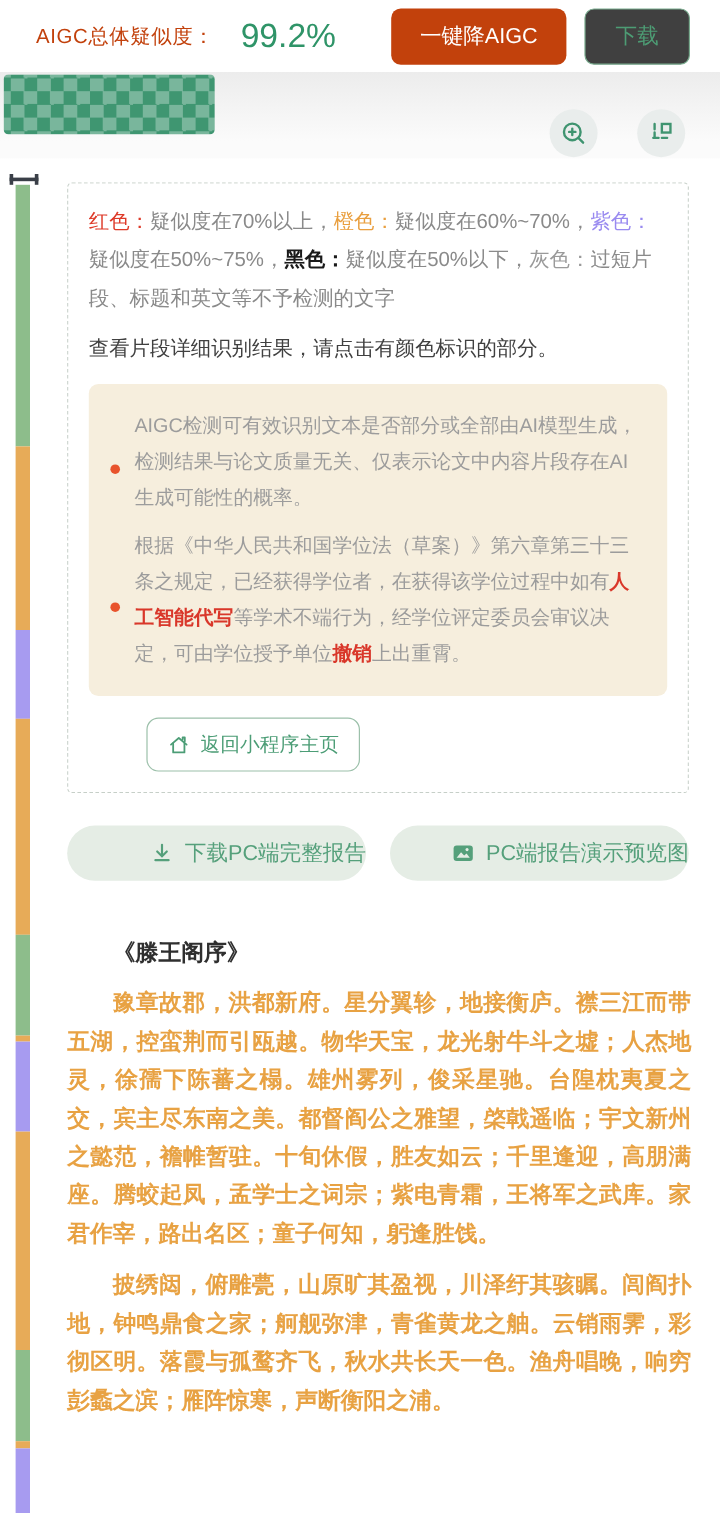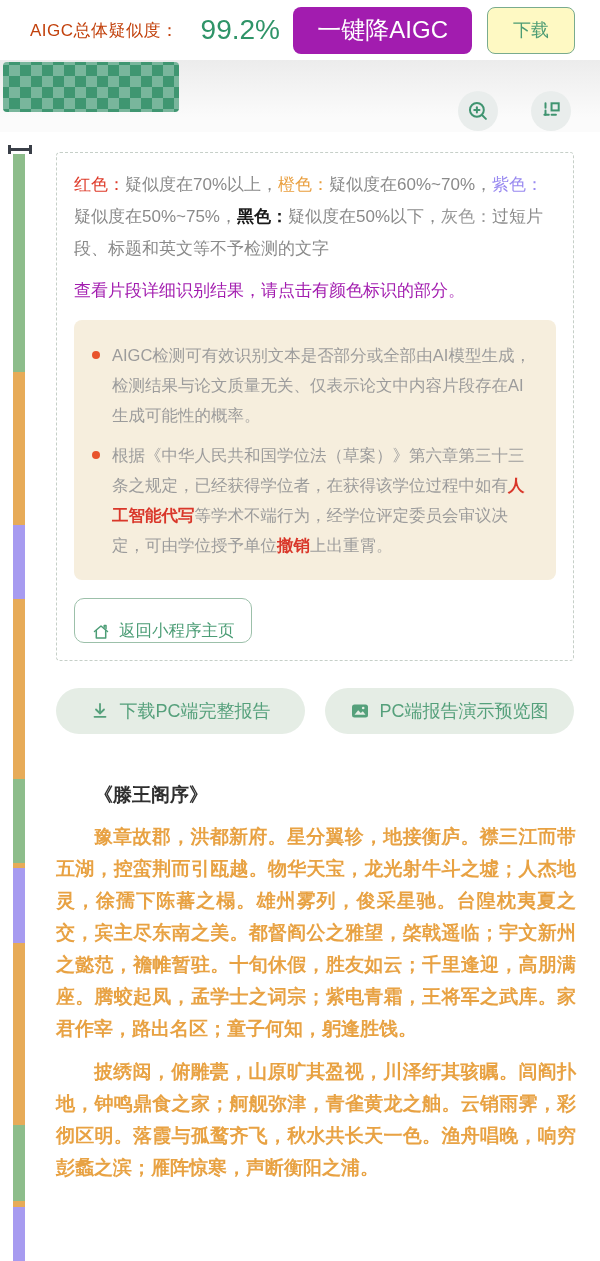"一键降AIGC" .btn-reduce { background: #a21caf -> #c2410c; font-size: 24px -> 18px }
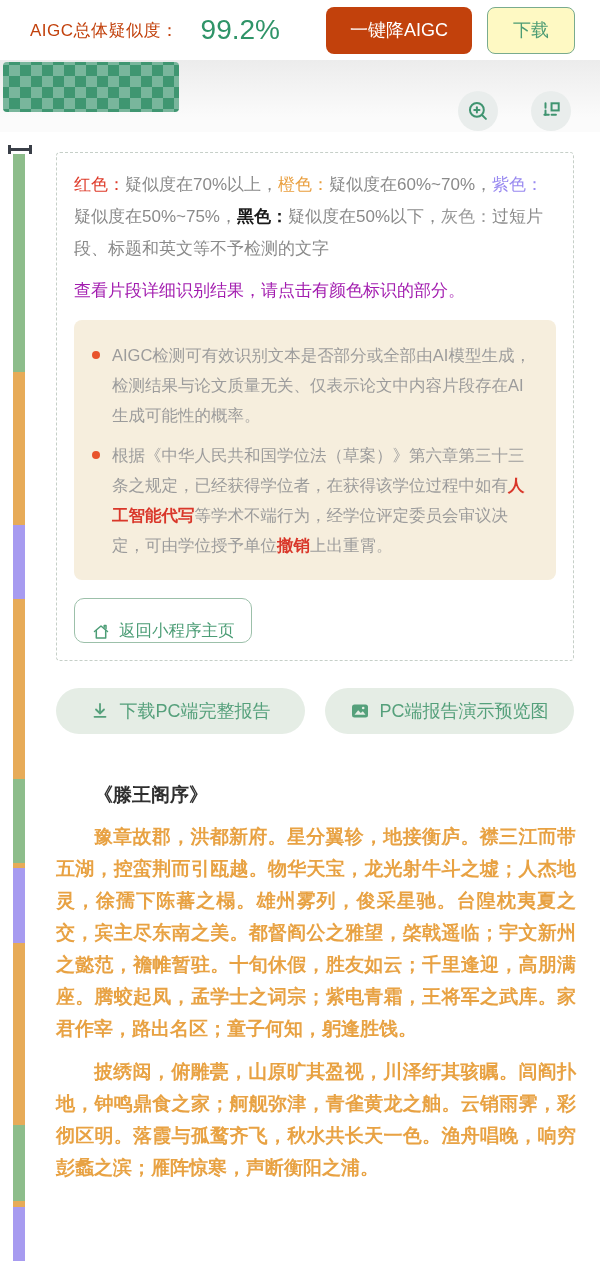"下载" .btn-download { background: #fef9c3 -> #404040 }
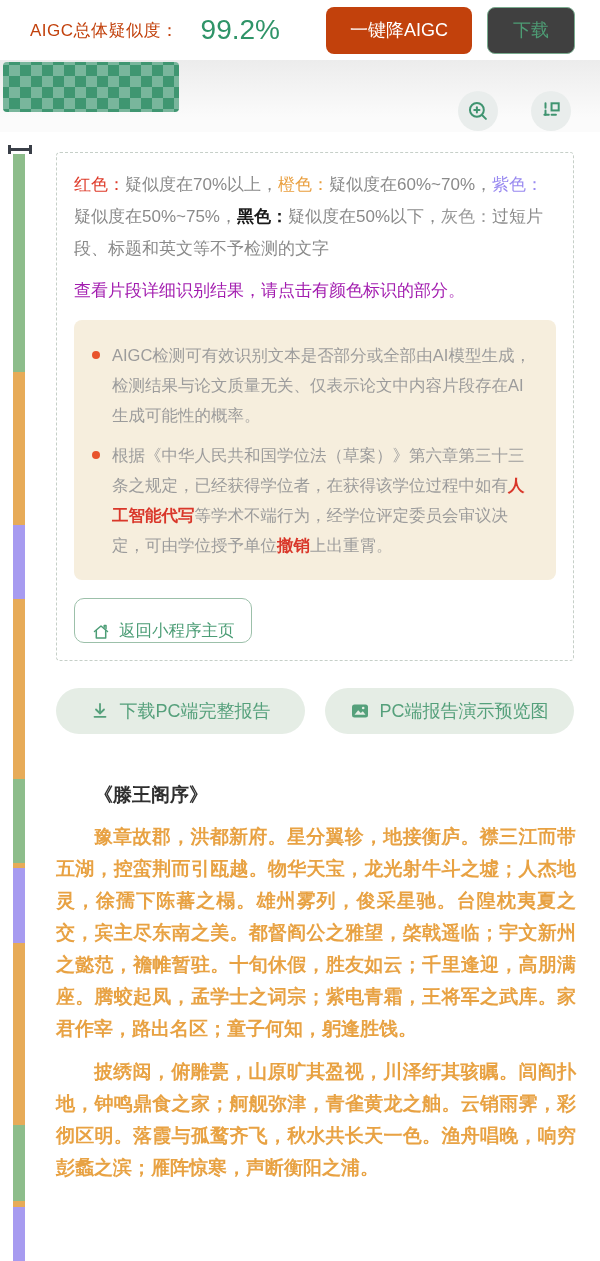"查看片段详细识别结果，请点击有颜色标识的部分。" .legend-hint { color: #a21caf -> #404040 }
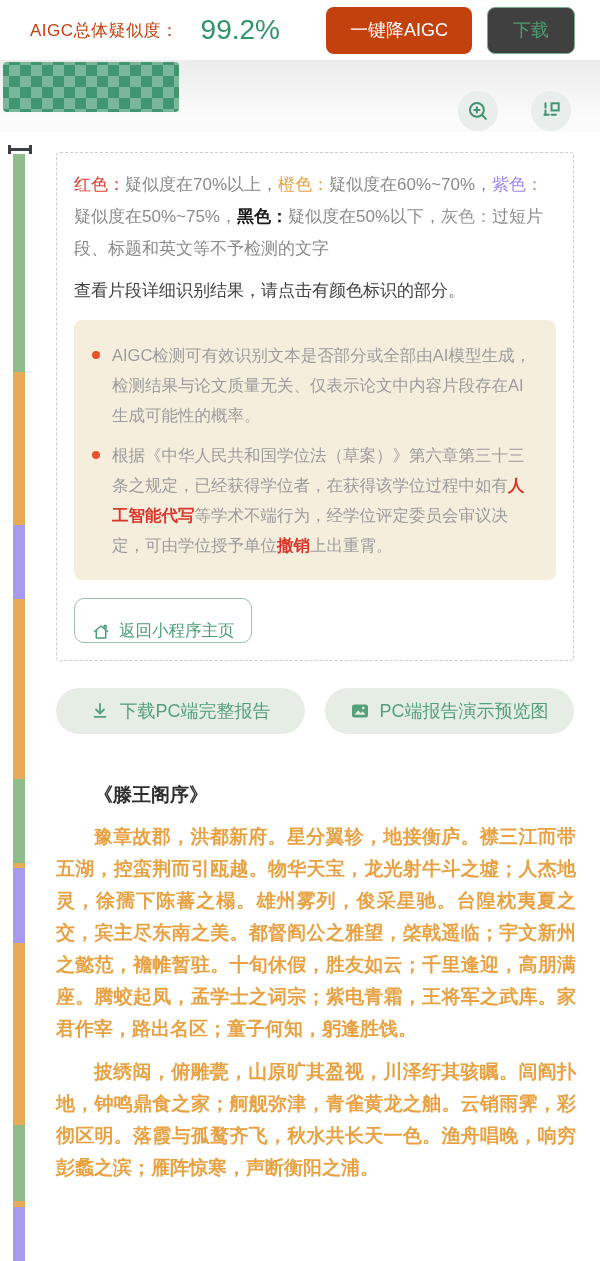"AIGC检测可有效识别文本是否部分或全部由AI模型生成，检测结果与论文质量无关、" .notice-item { align-items: none -> center }
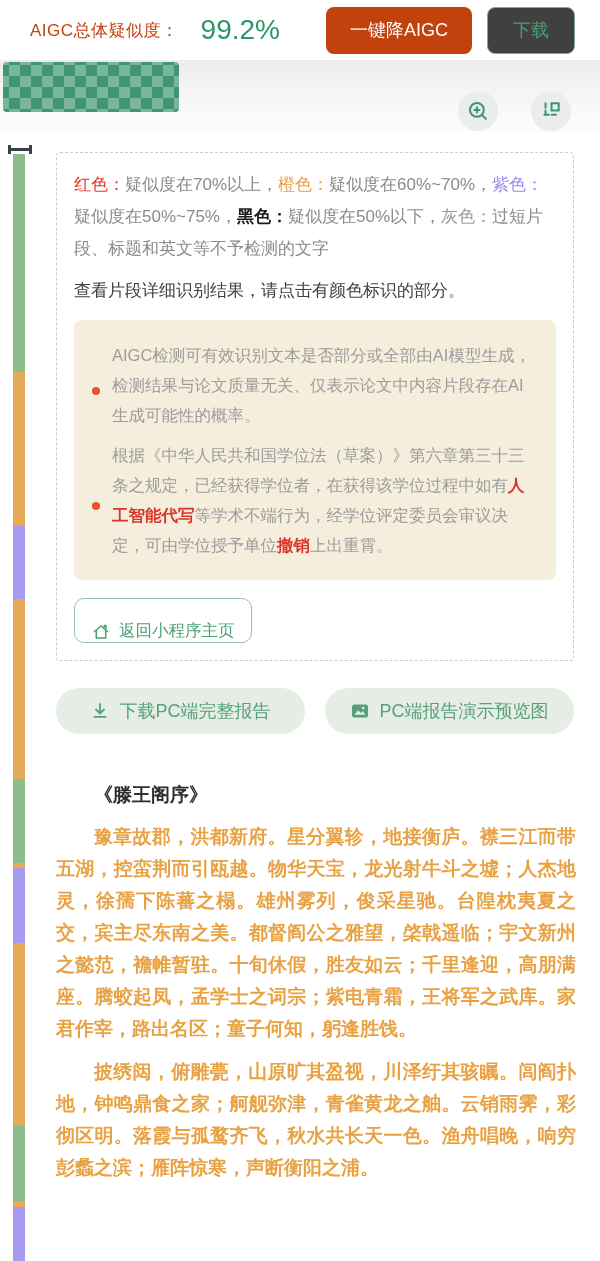"返回小程序主页" .action-btn { align-items: flex-end -> center; margin-left: none -> 48px }
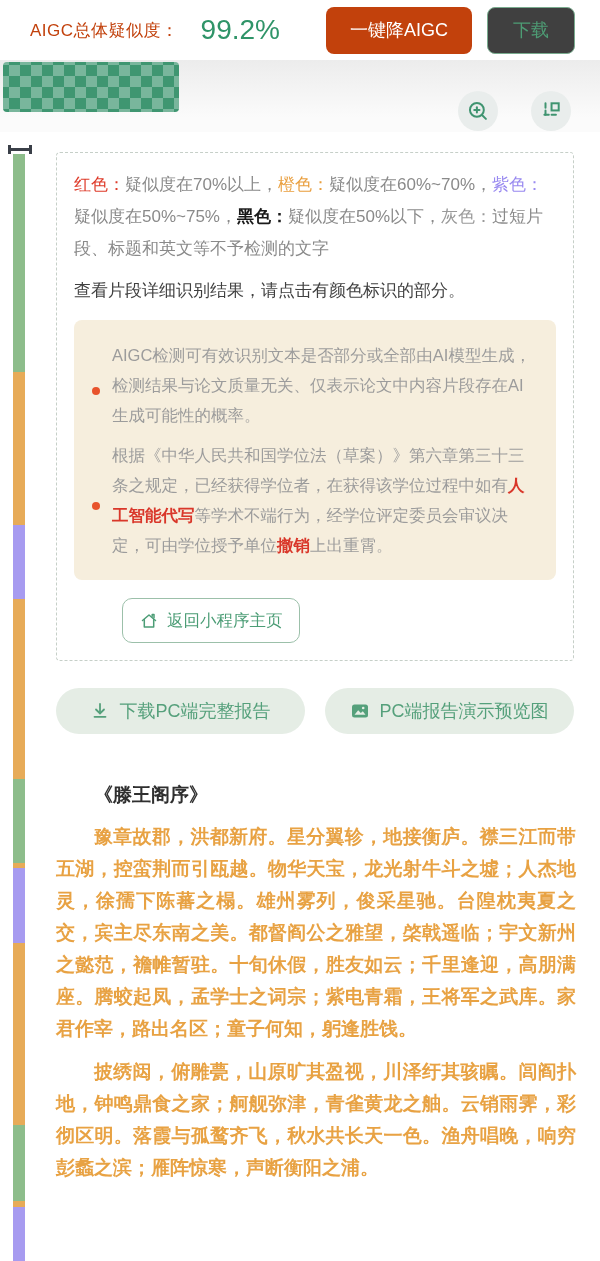"下载PC端完整报告" .pill { justify-content: center -> flex-end }
